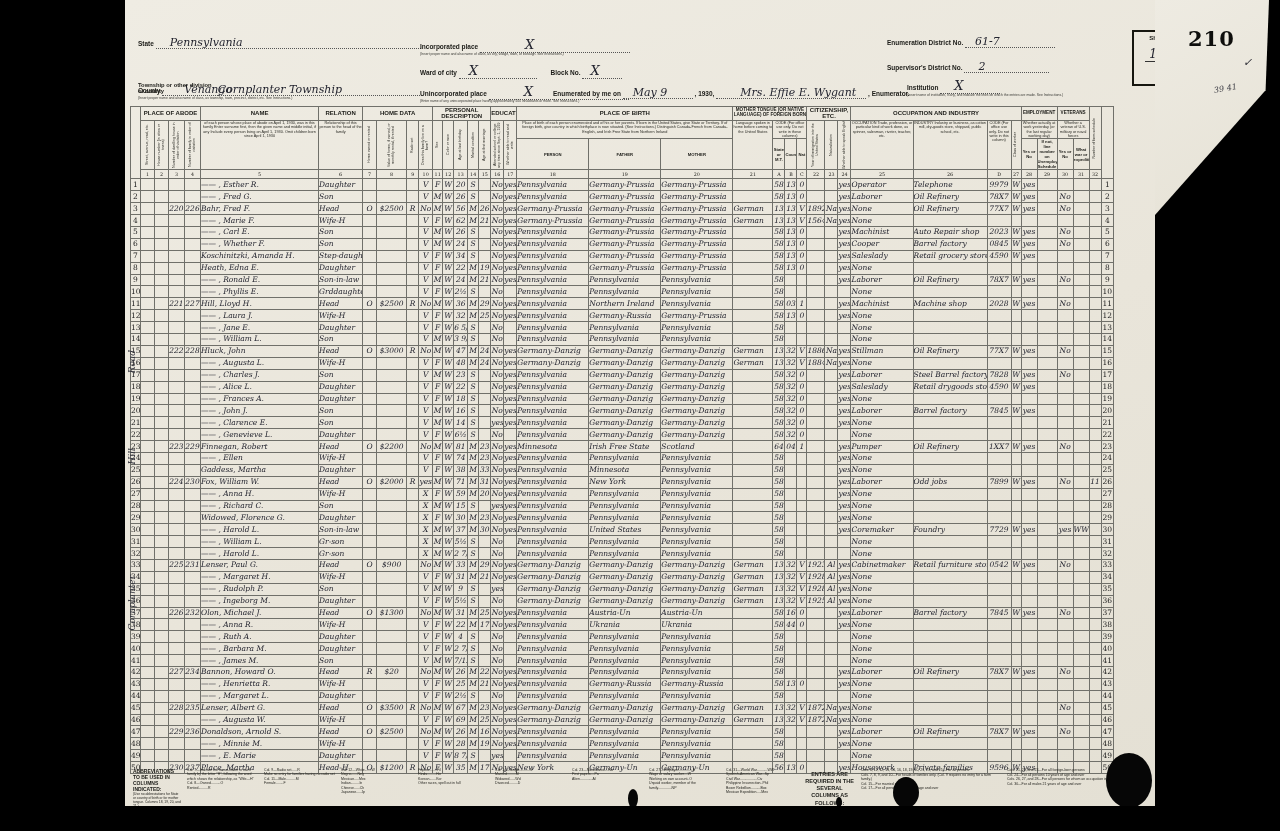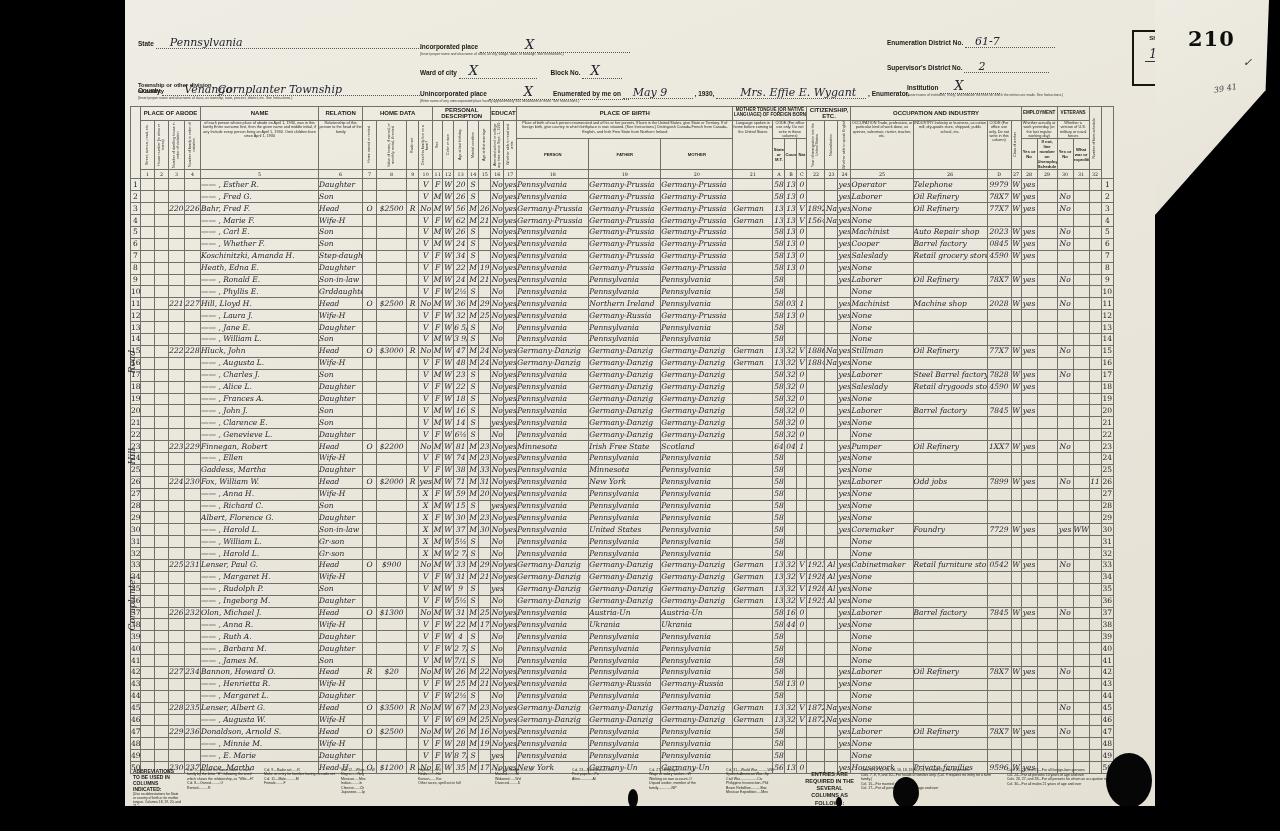"Albert, Florence G." td.hw { text: Albert -> Widowed }
